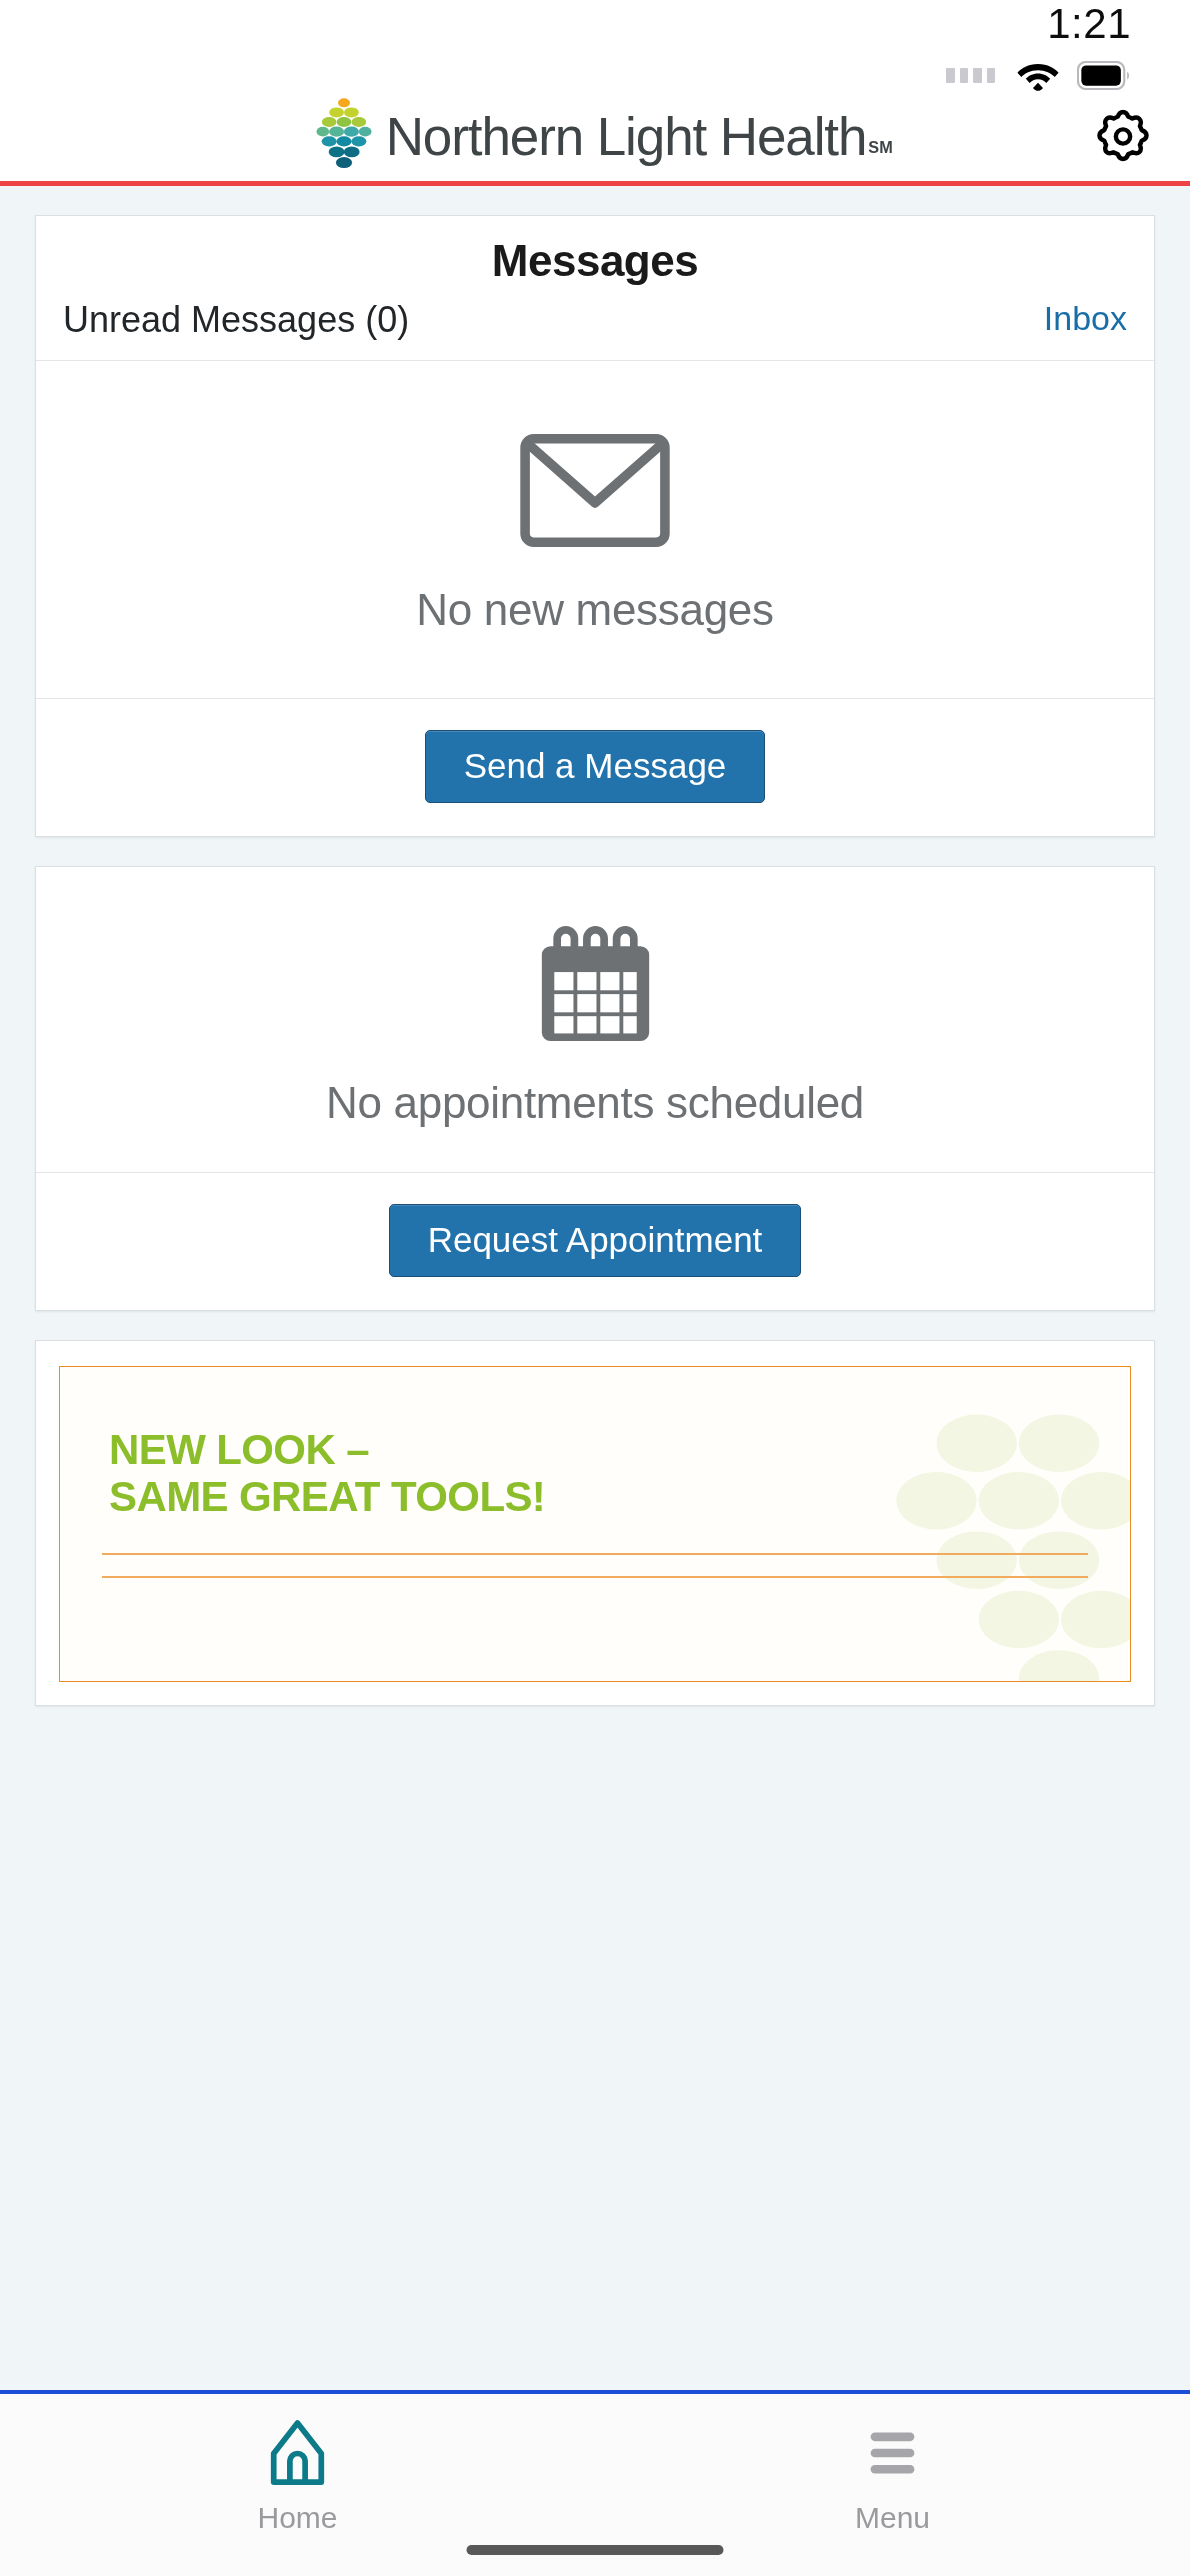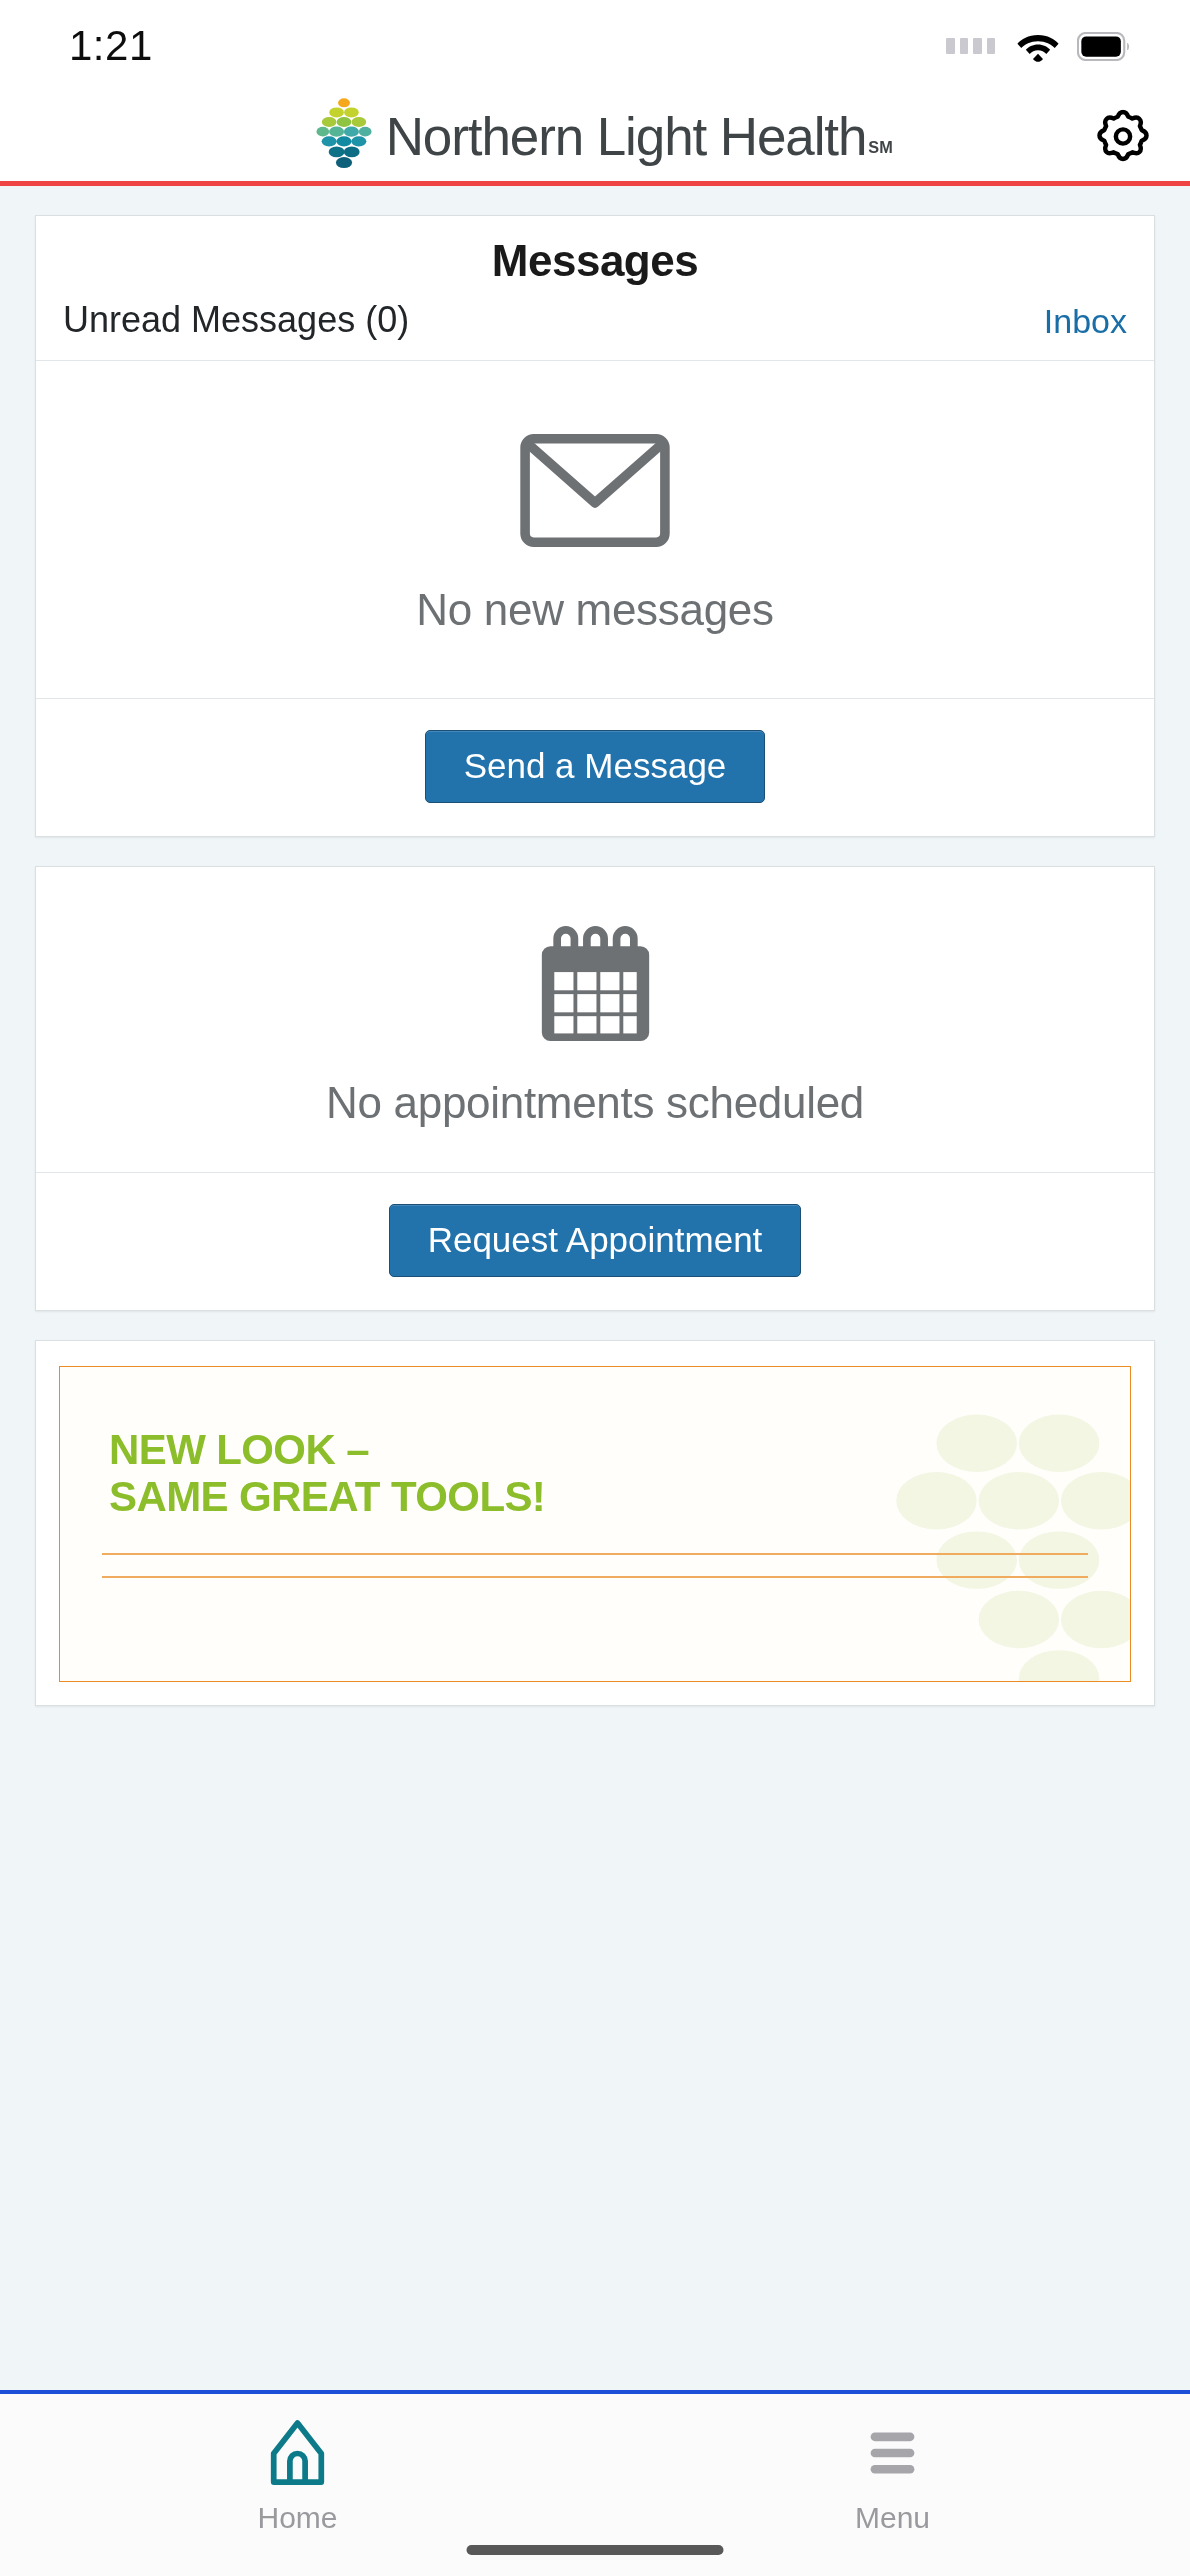"1:21" .status-bar { align-items: center -> flex-end; flex-direction: none -> column }
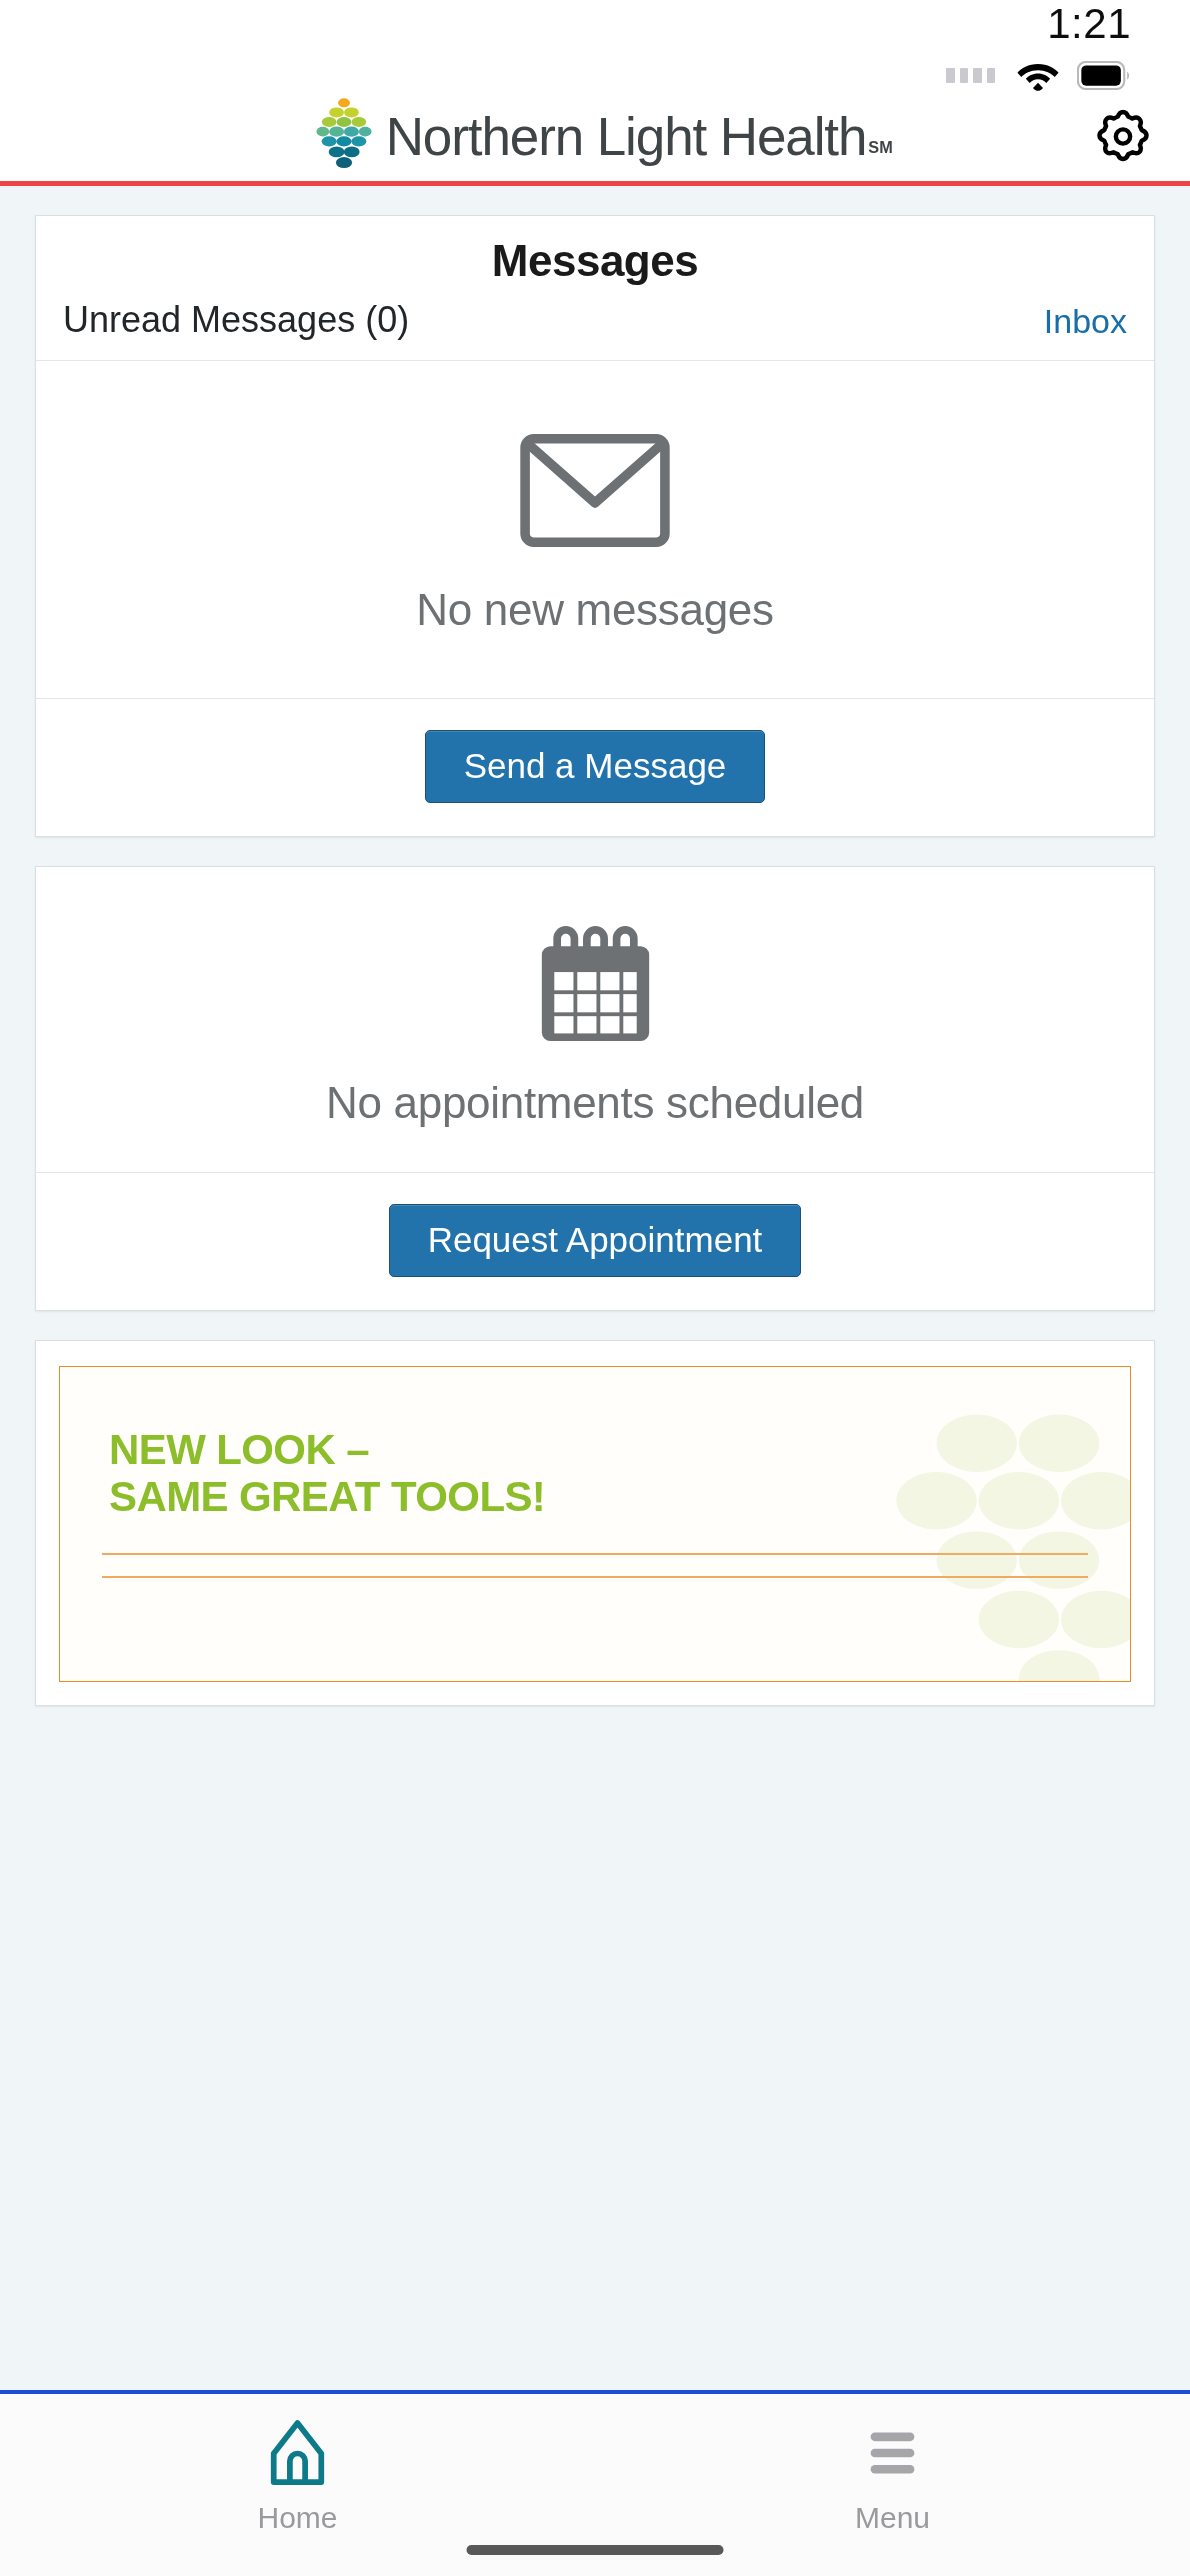"Unread Messages (0)" .msg-sub-row { align-items: flex-end -> flex-start }
